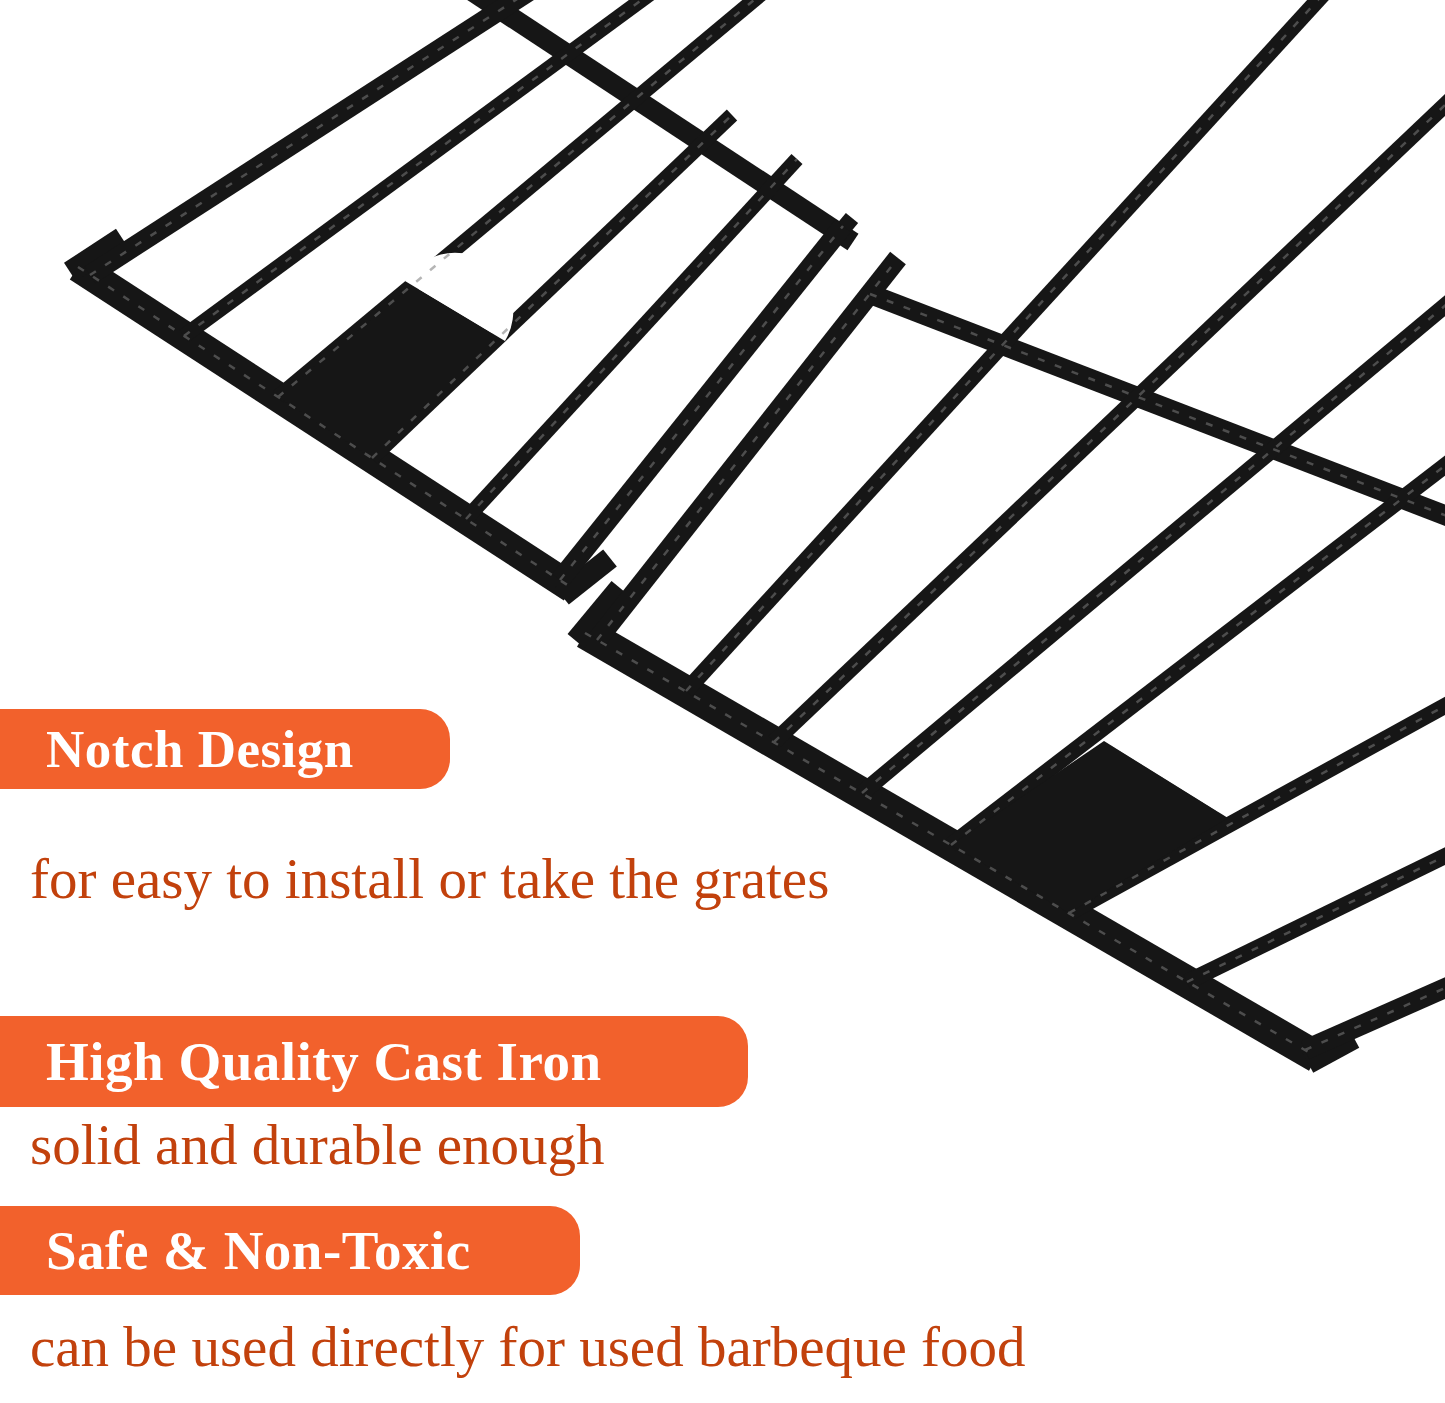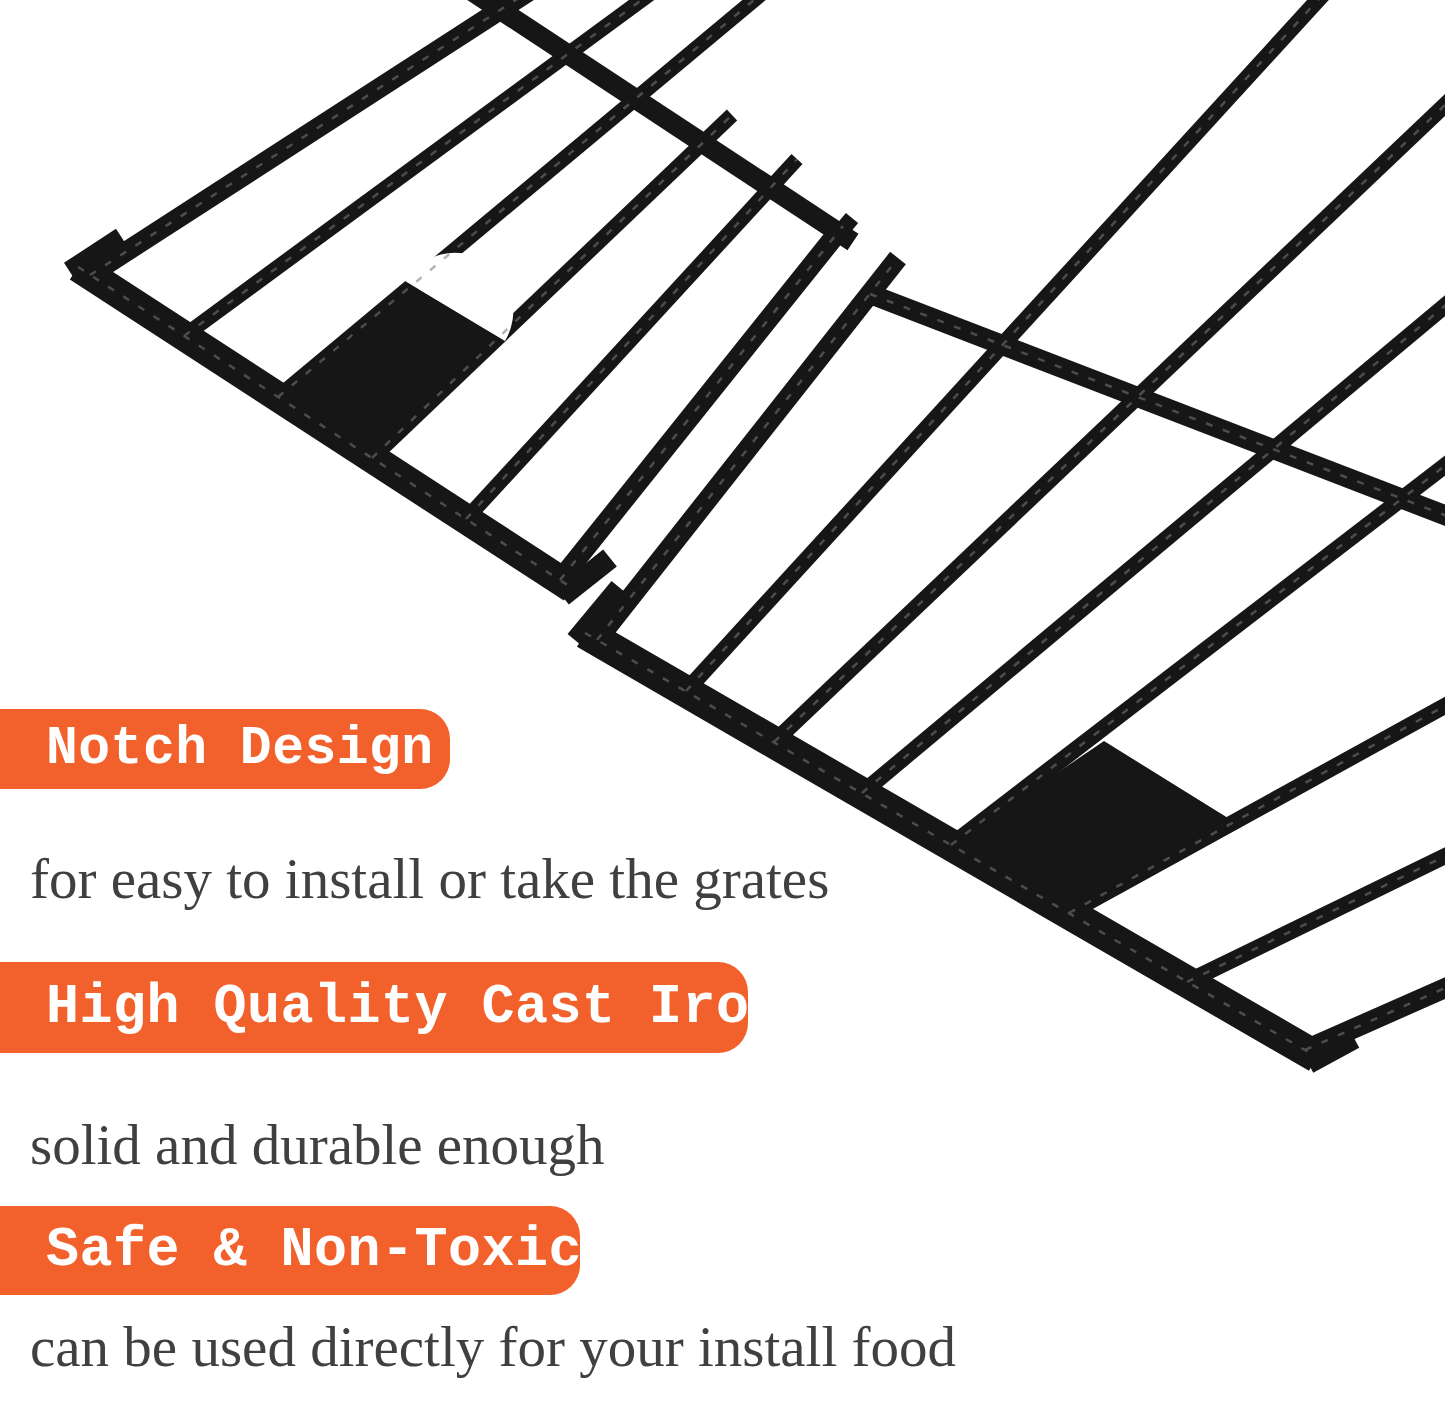"Notch Design" .feature-badge { font-family: Liberation Mono, monospace -> Liberation Serif, serif }
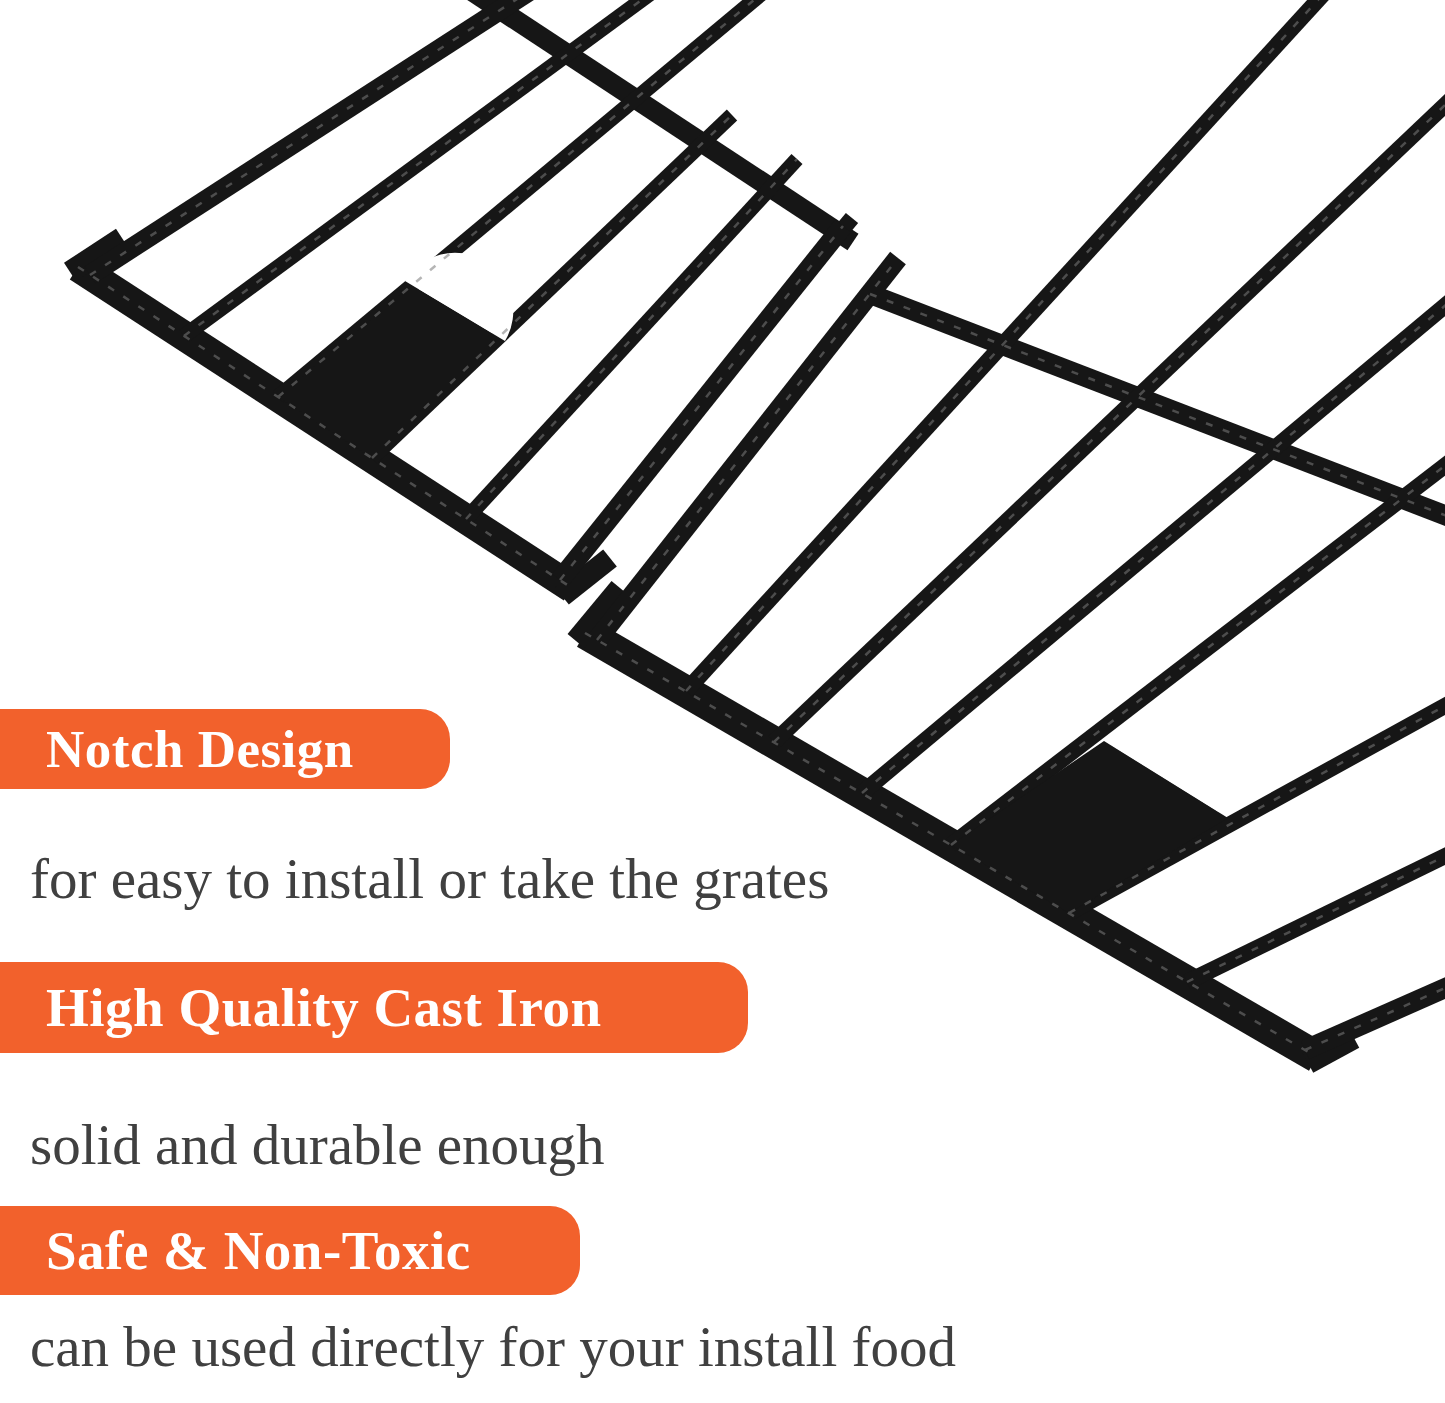"for easy to install or" .feature-desc { color: #404040 -> #c2410c }
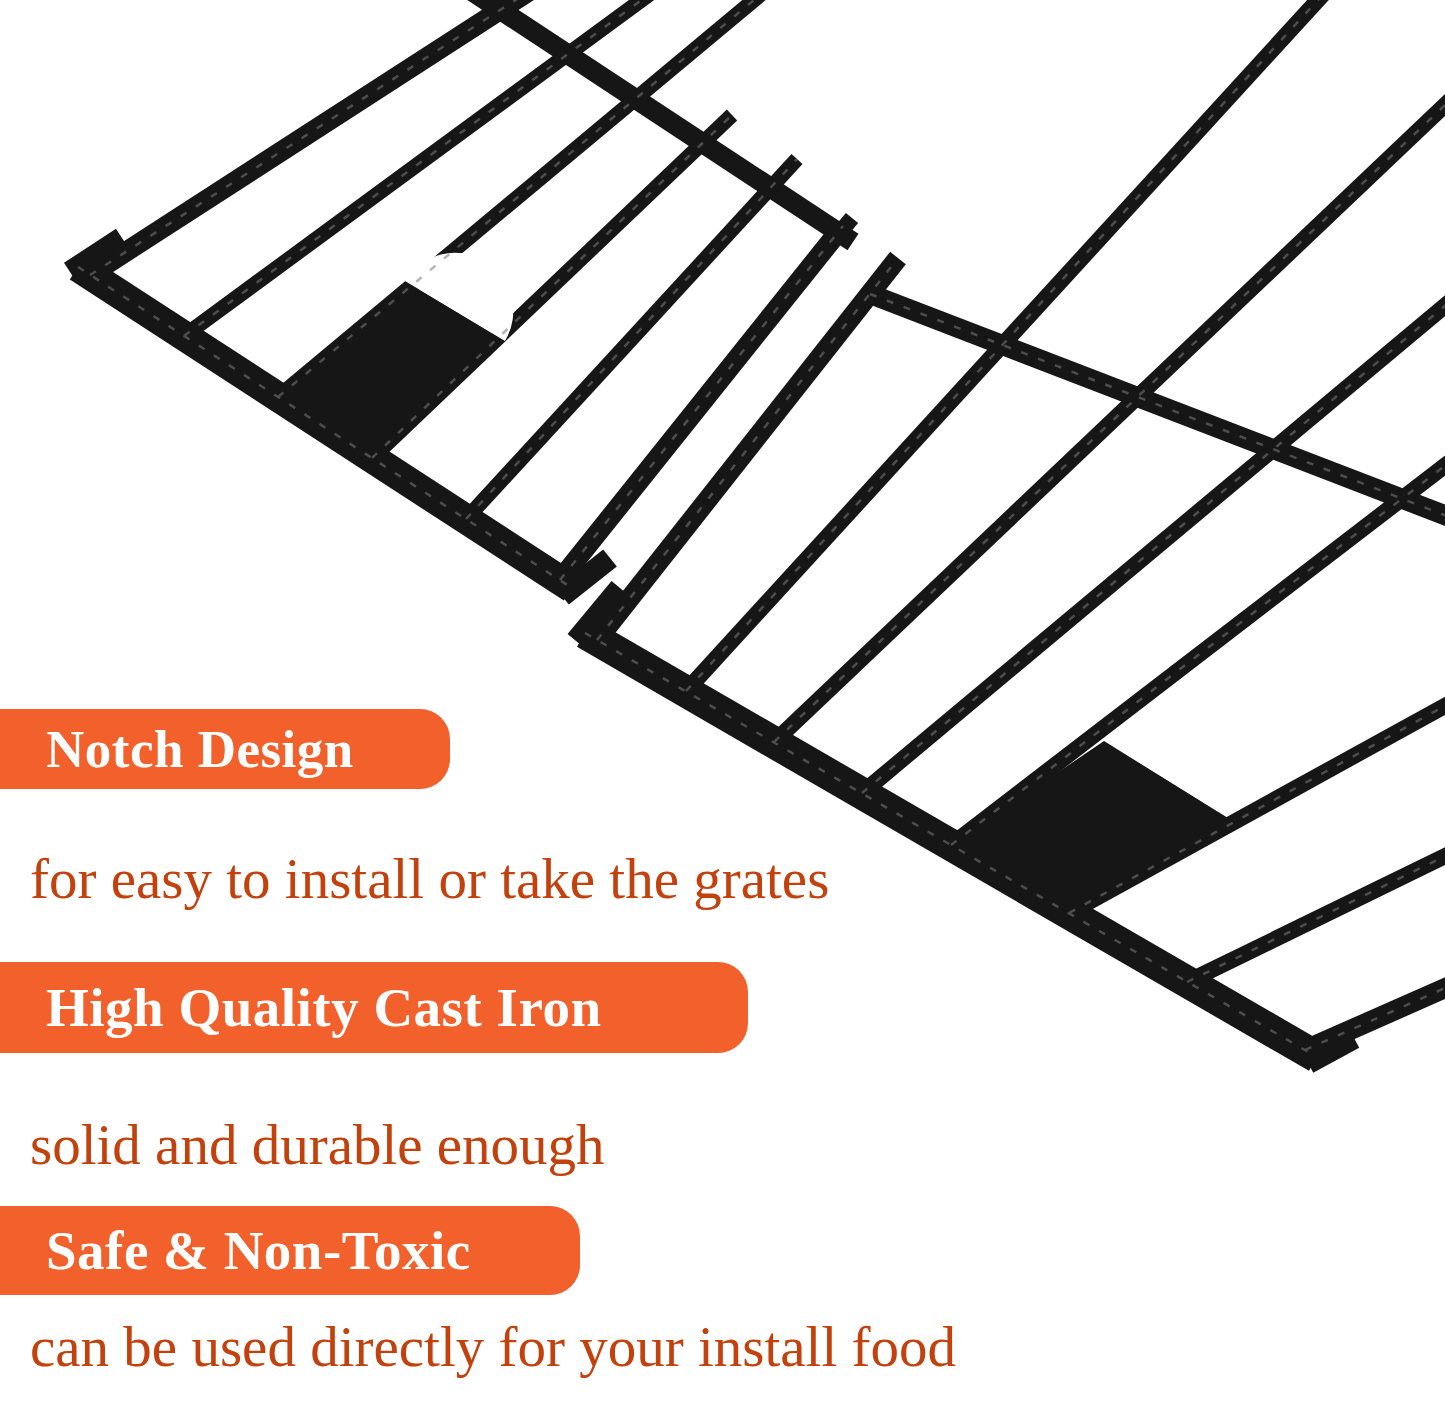"High Quality Cast Iron" .badge-2 { top: 962px -> 1016px }
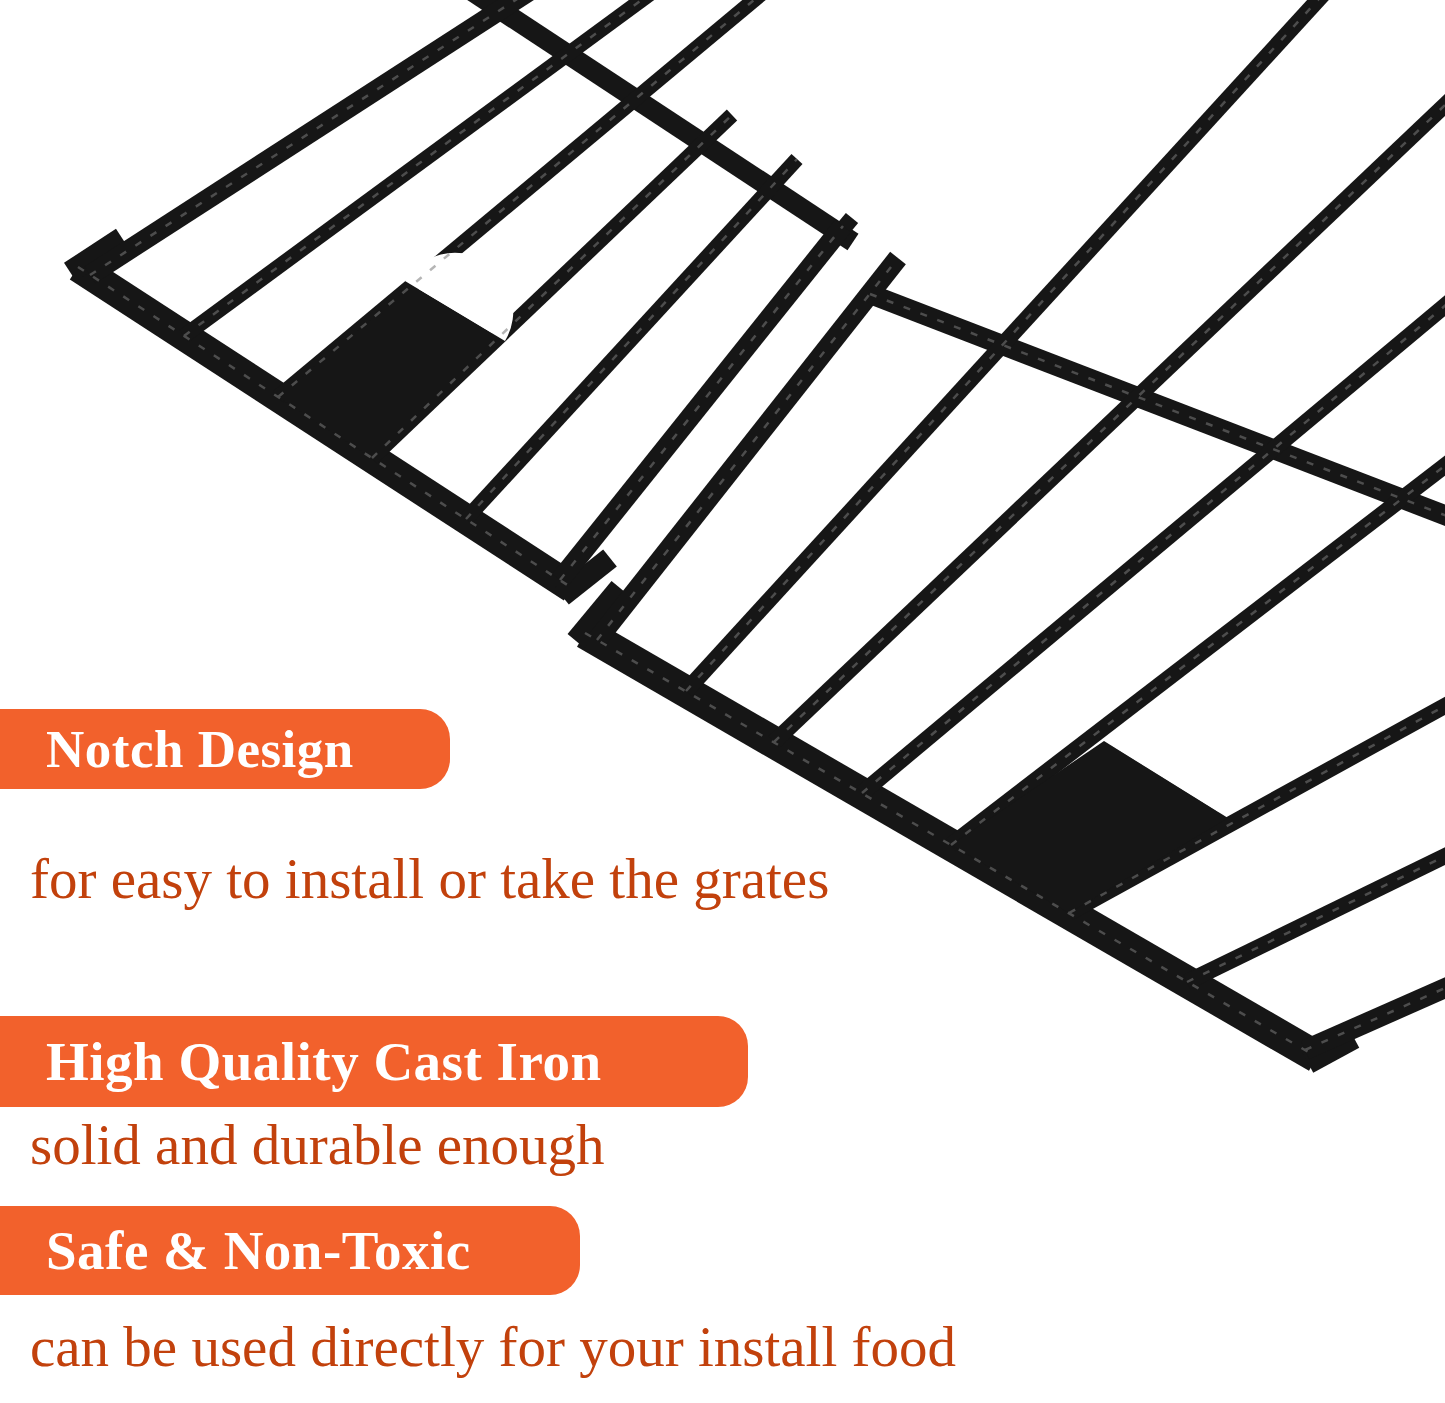"can be used directly for" div.feature-desc { text: your install -> used barbeque }
